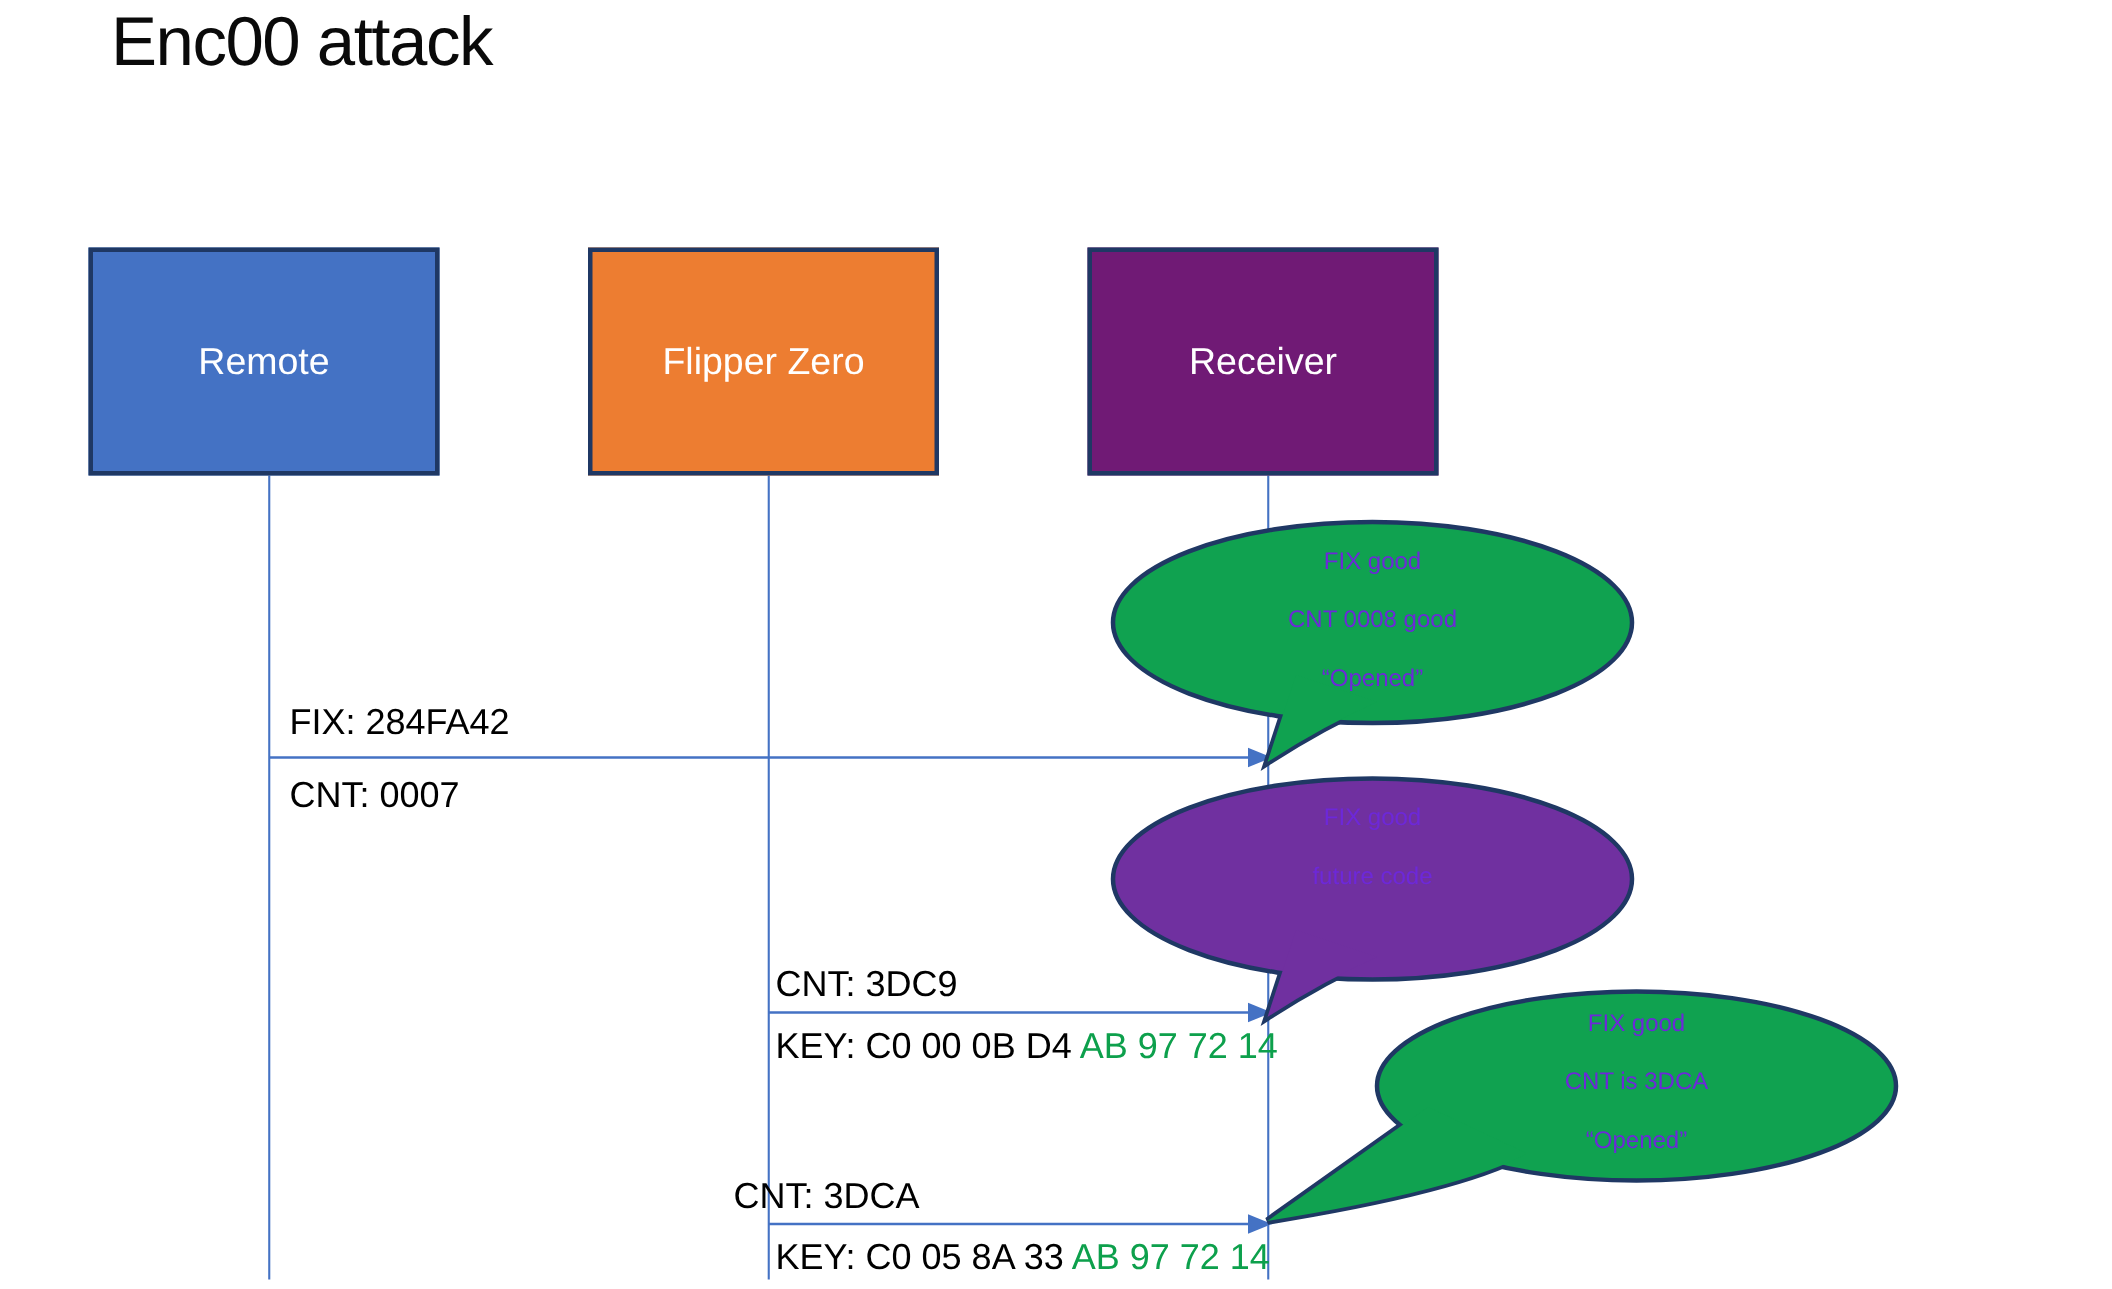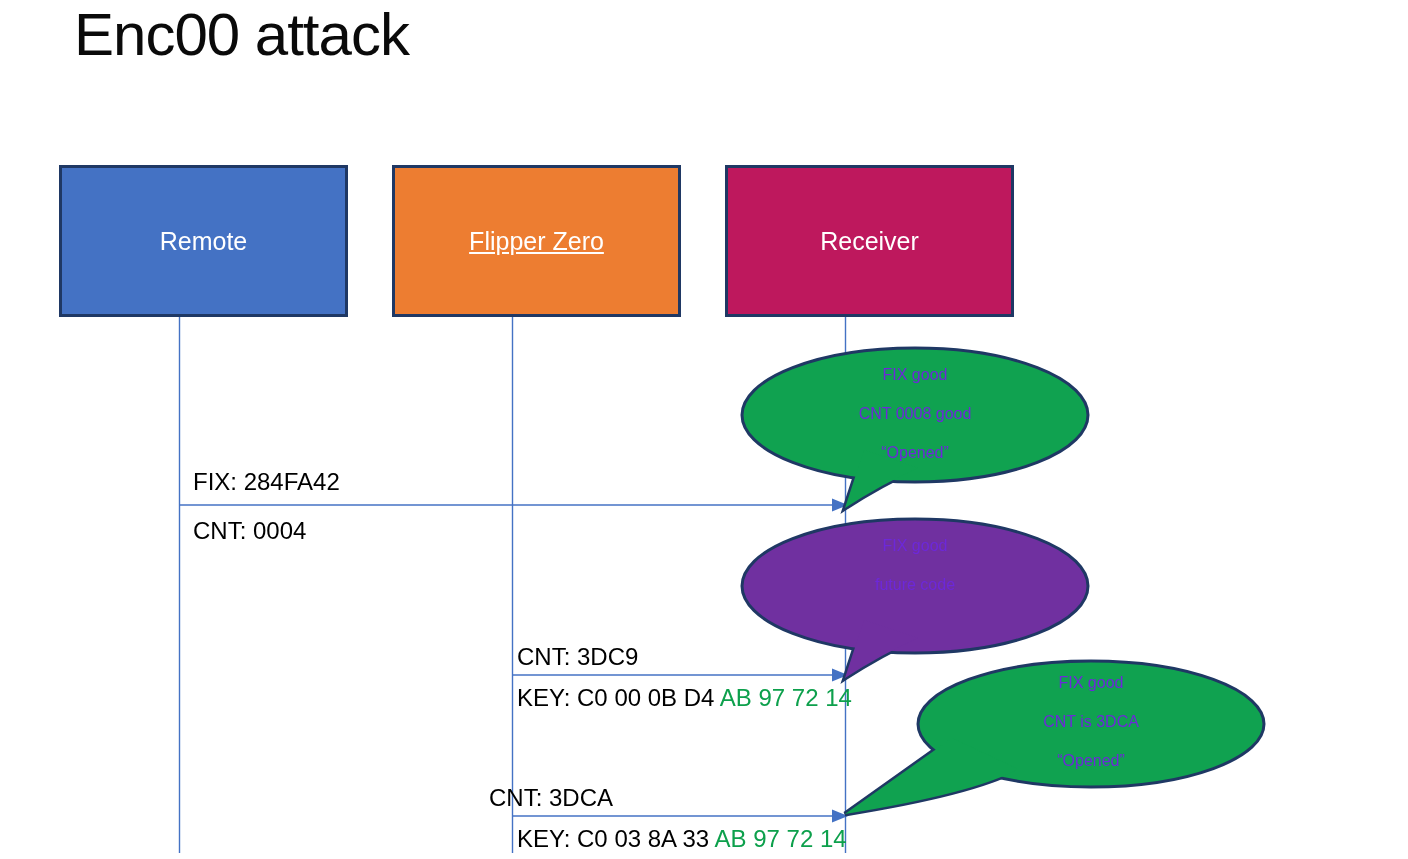"Enc00 attack" .title { font-size: 60px -> 46px }
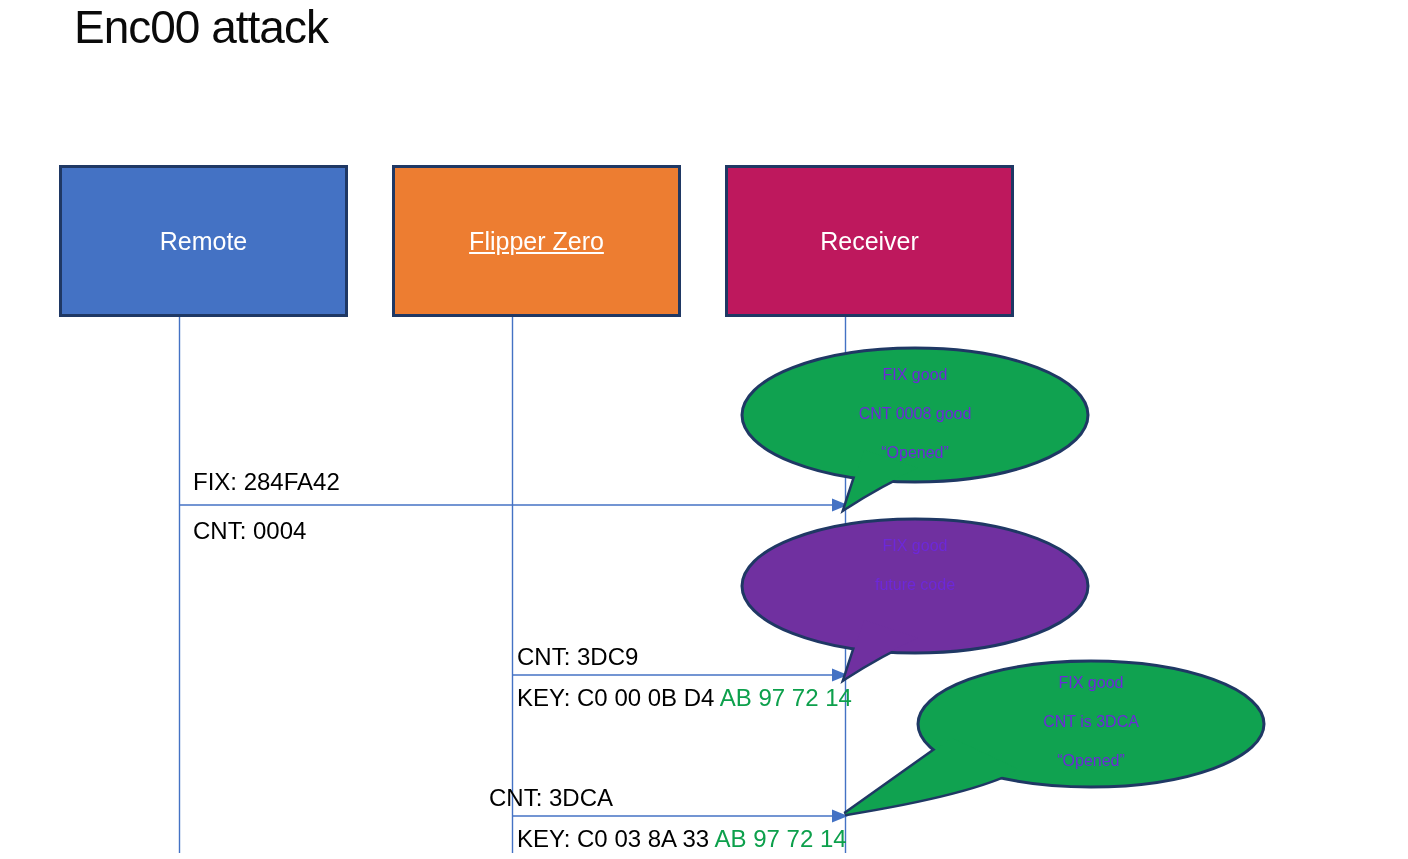"Remote" .actor { width: 289px -> 234px }
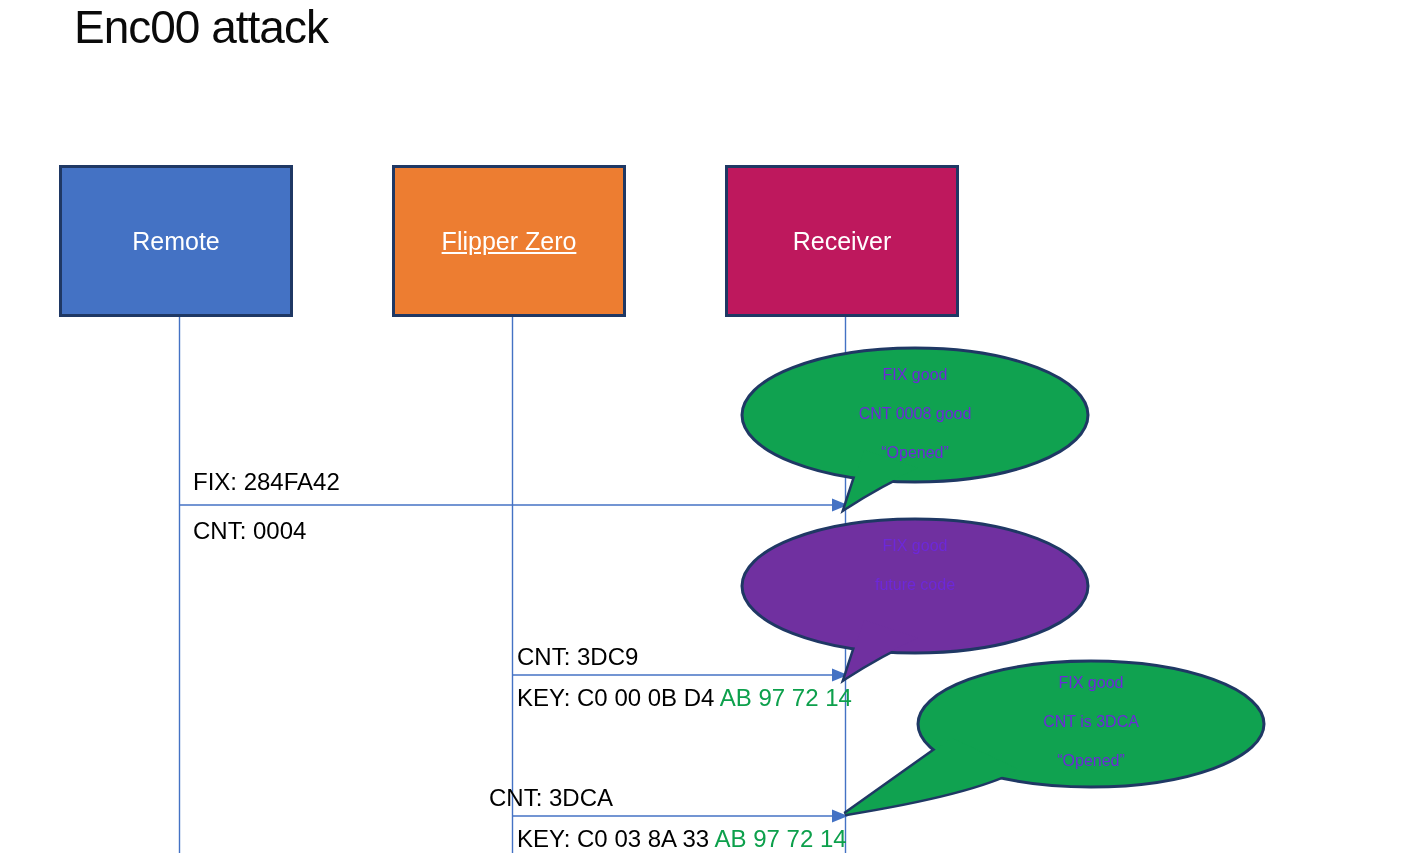"Flipper Zero" .actor-flipper { text-decoration: underline -> none }
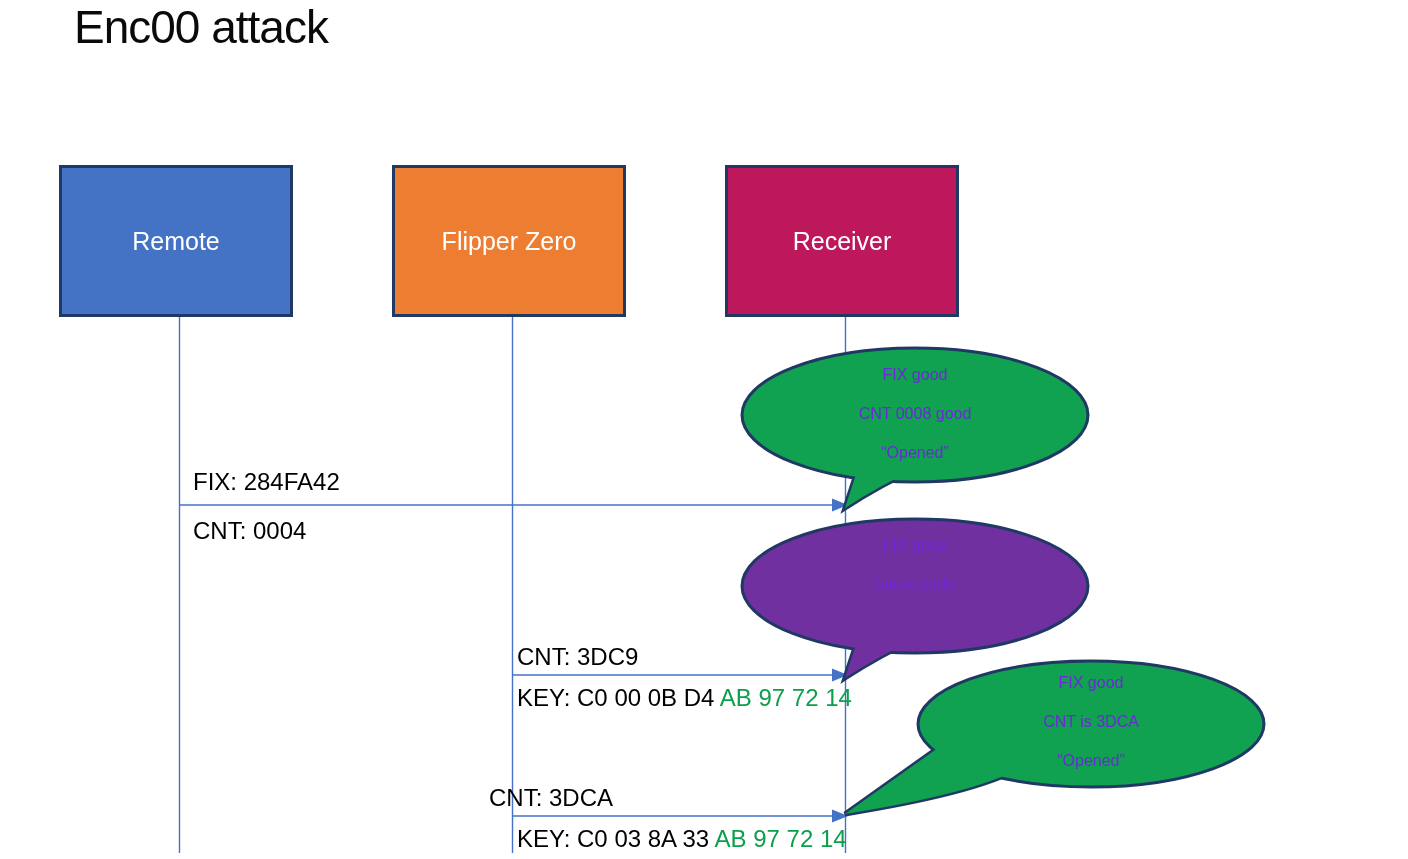"Receiver" .actor-receiver { background: #be185d -> #701a75 }
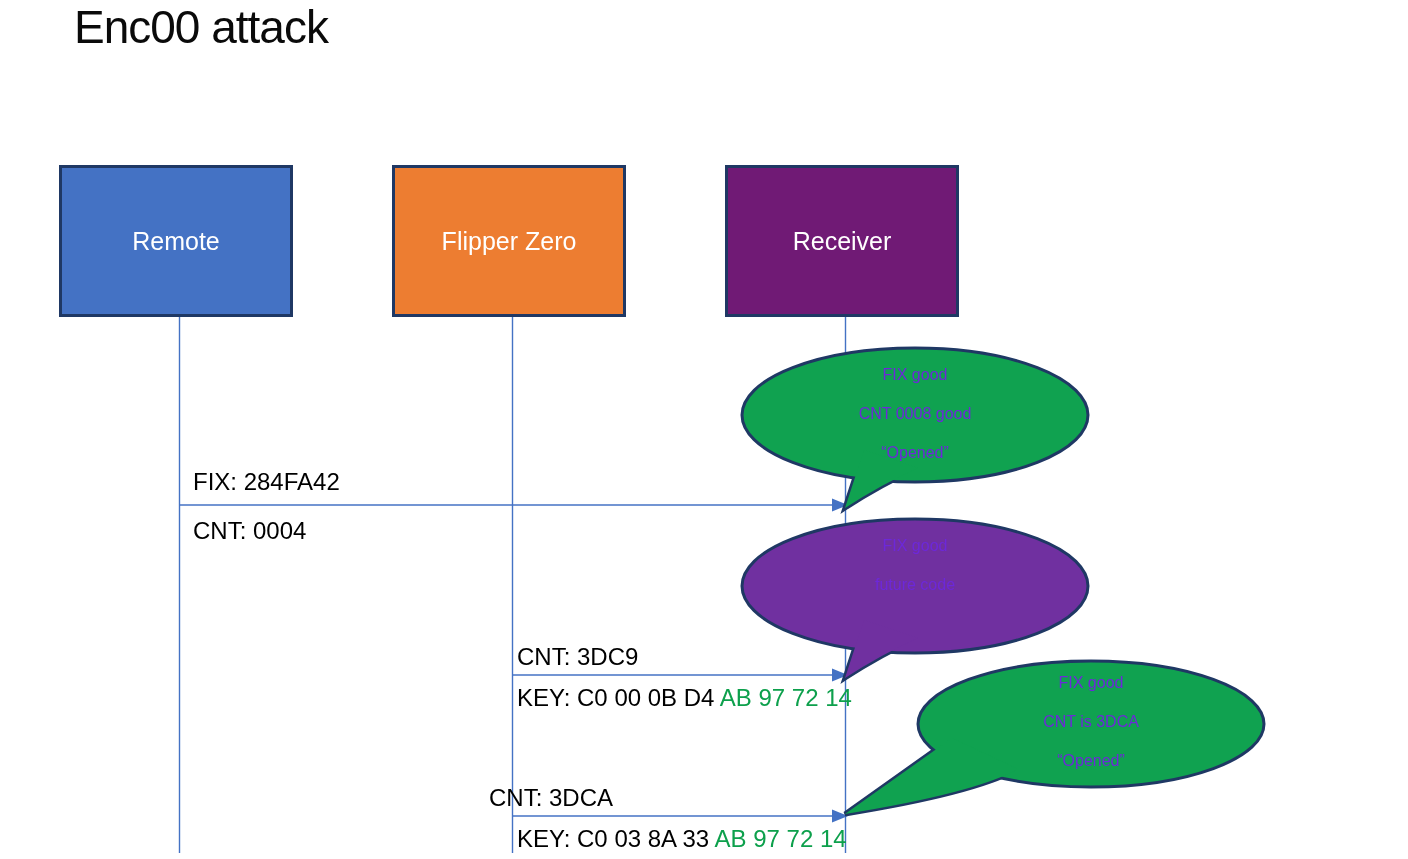"CNT: 0004" span { text: 0004 -> 0007 }
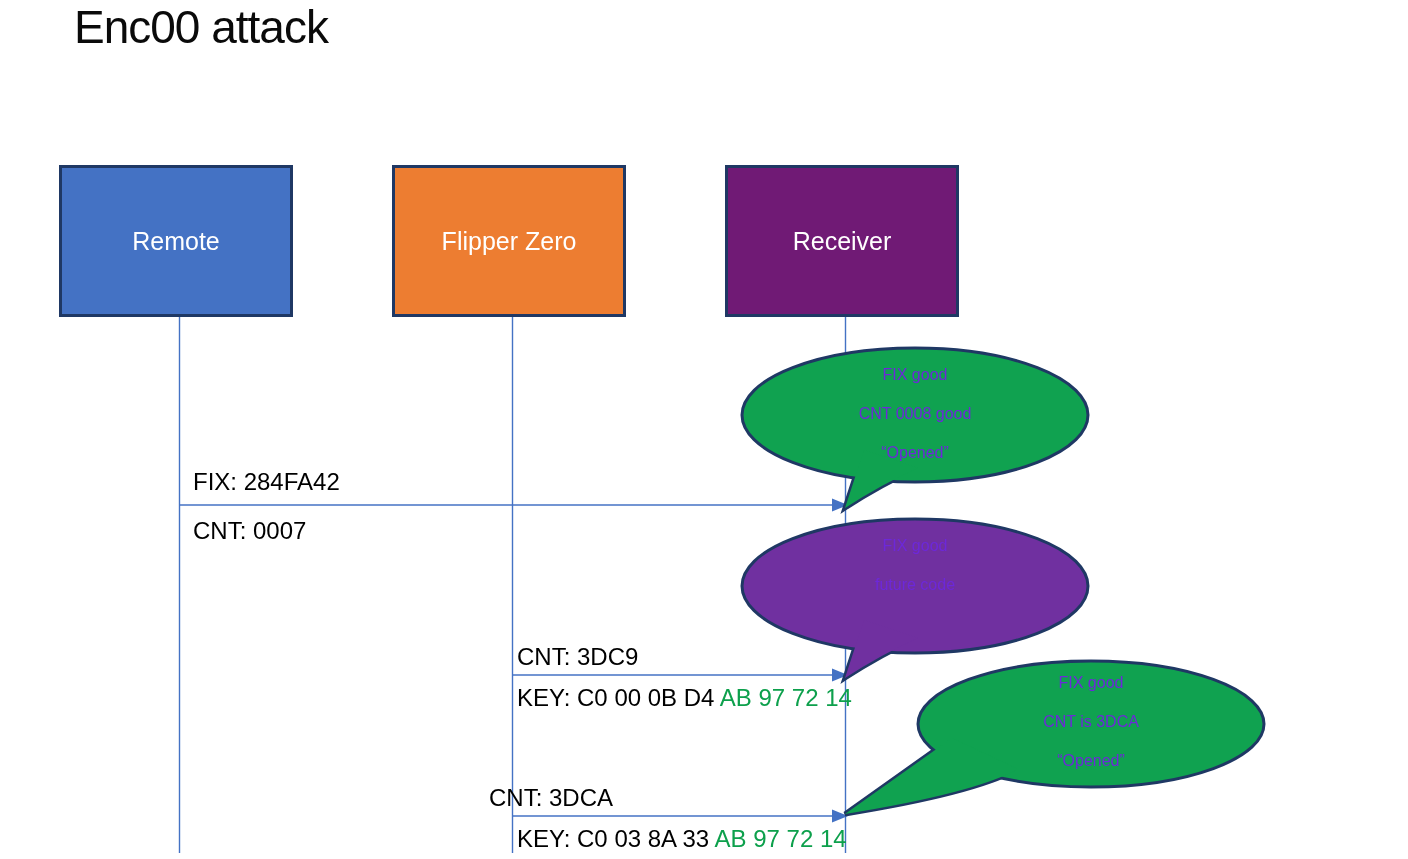"KEY: C0 03 8A 33" span { text: 03 -> 05 }
